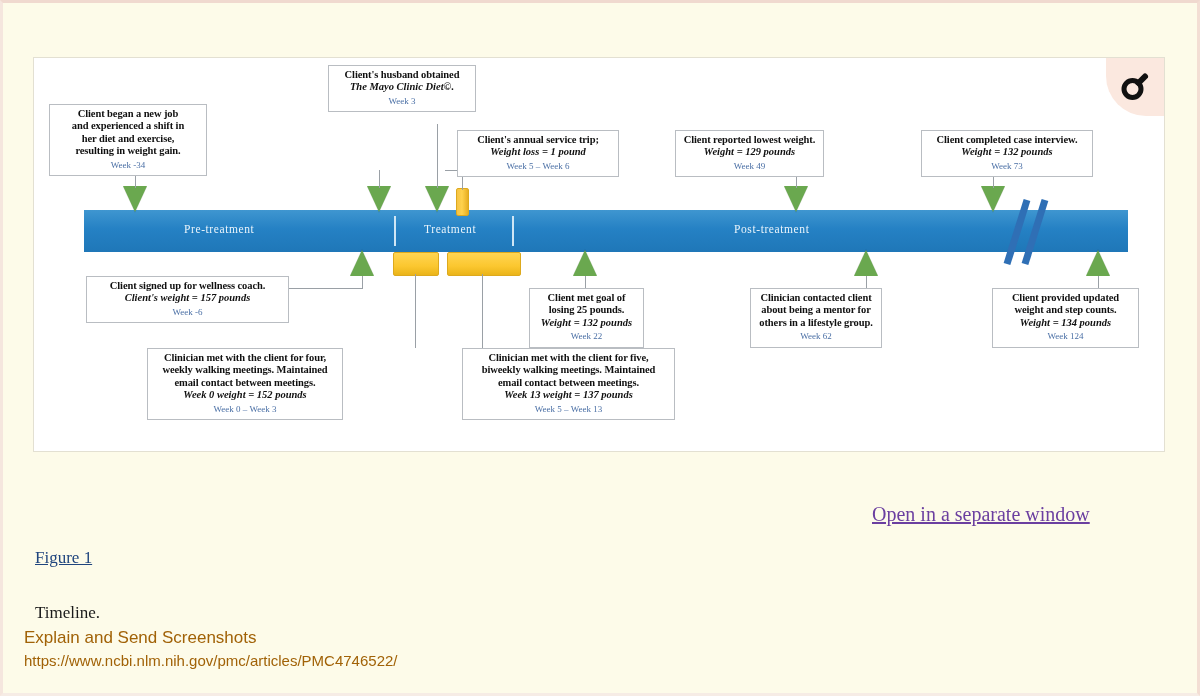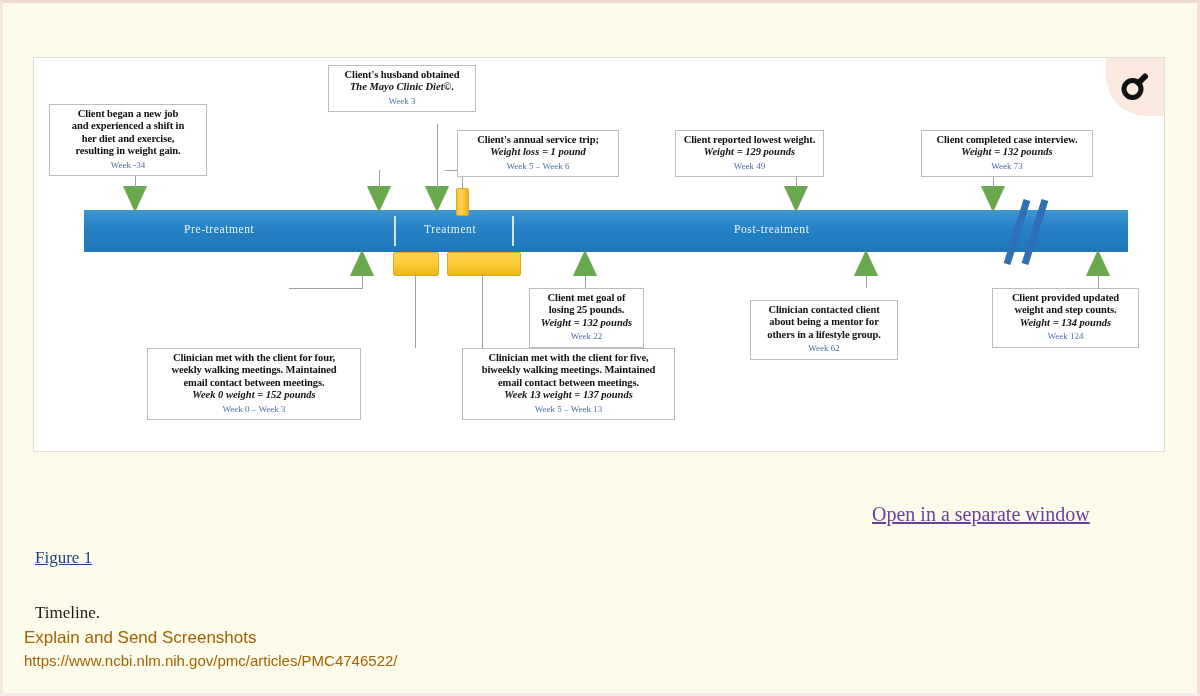"Client signed up for wellness" div.callout { html: none -> <div> <span>Client signed up for wellness coach.</span> <span>Client's weight = 157 pounds</span> <span>Week -6</span> </div> }
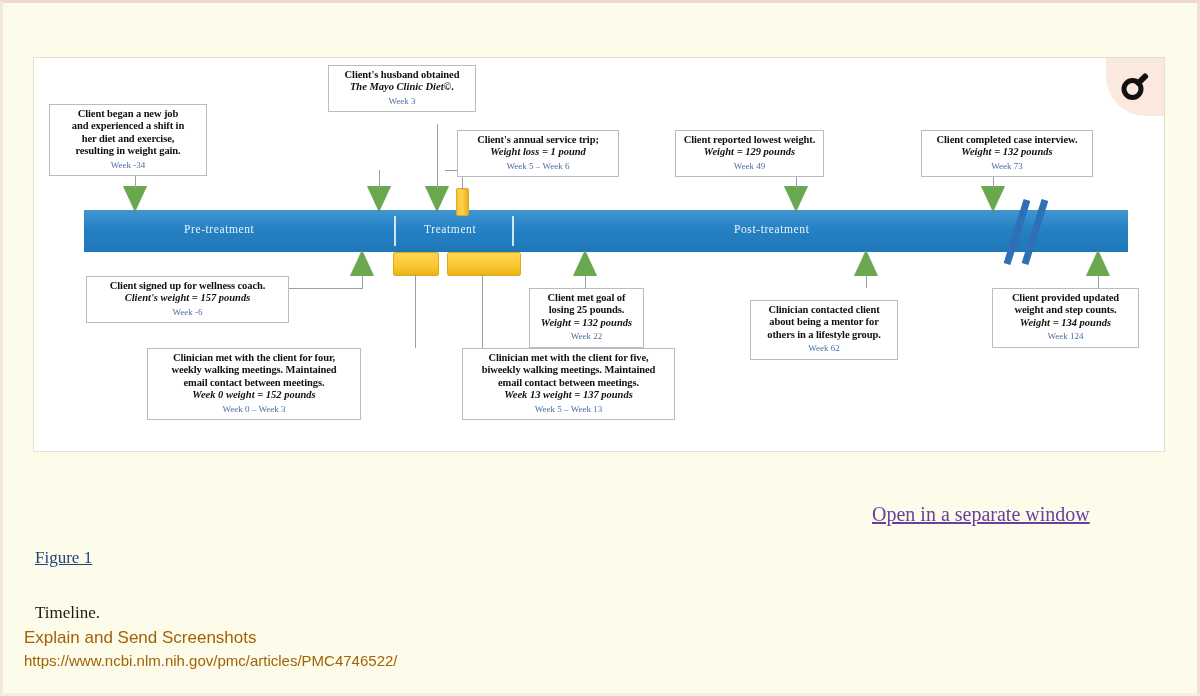"Clinician contacted client" div.callout { margin-top: 12px -> none; width: 148px -> 132px }
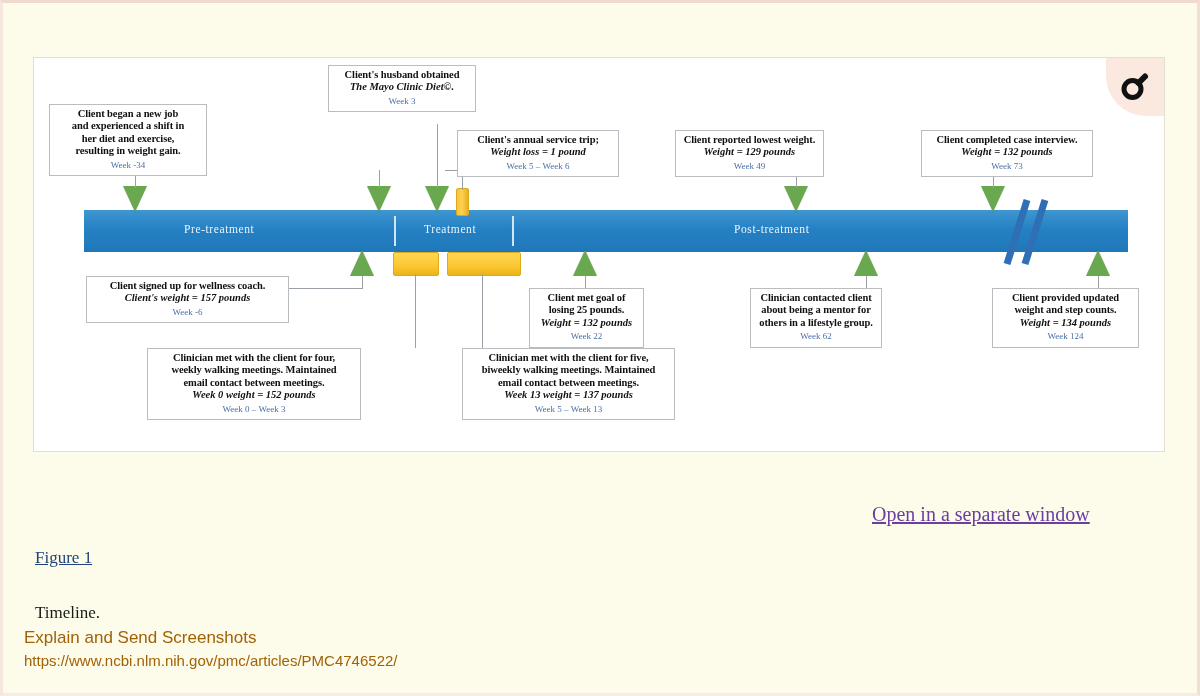"Clinician met with the client for four," div.callout { width: 214px -> 196px }
